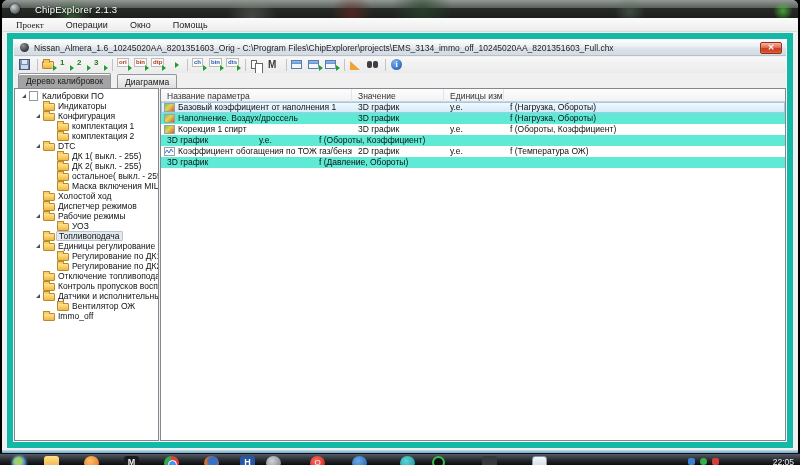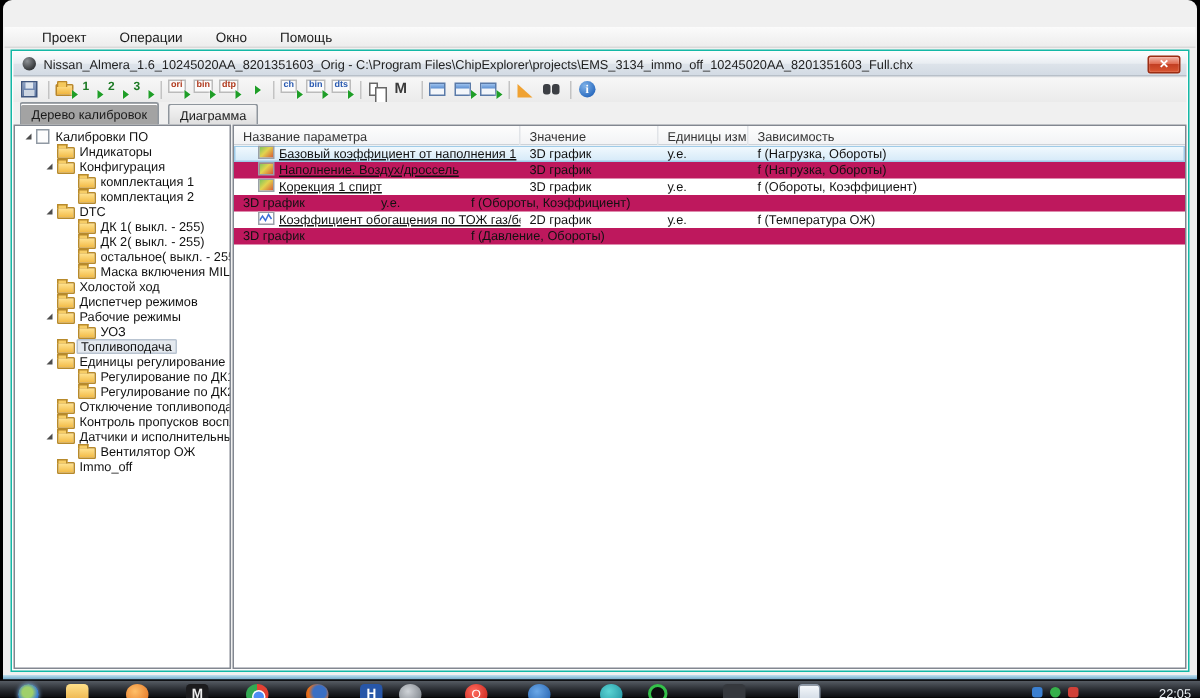"ChipExplorer 2.1.3" div { html: none -> <div> <span></span> <span>ChipExplorer 2.1.3</span> </div> }
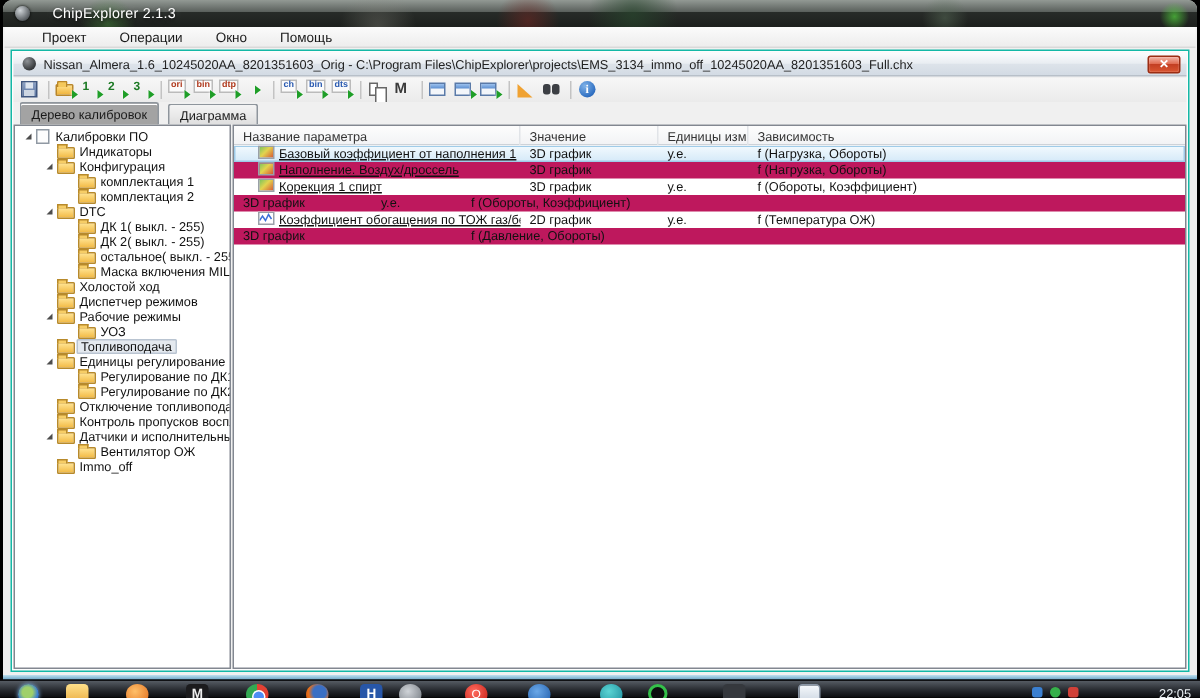"Проект" .menu-item:first-child { font-family: none -> Liberation Serif, serif; margin-left: 17px -> 5px }
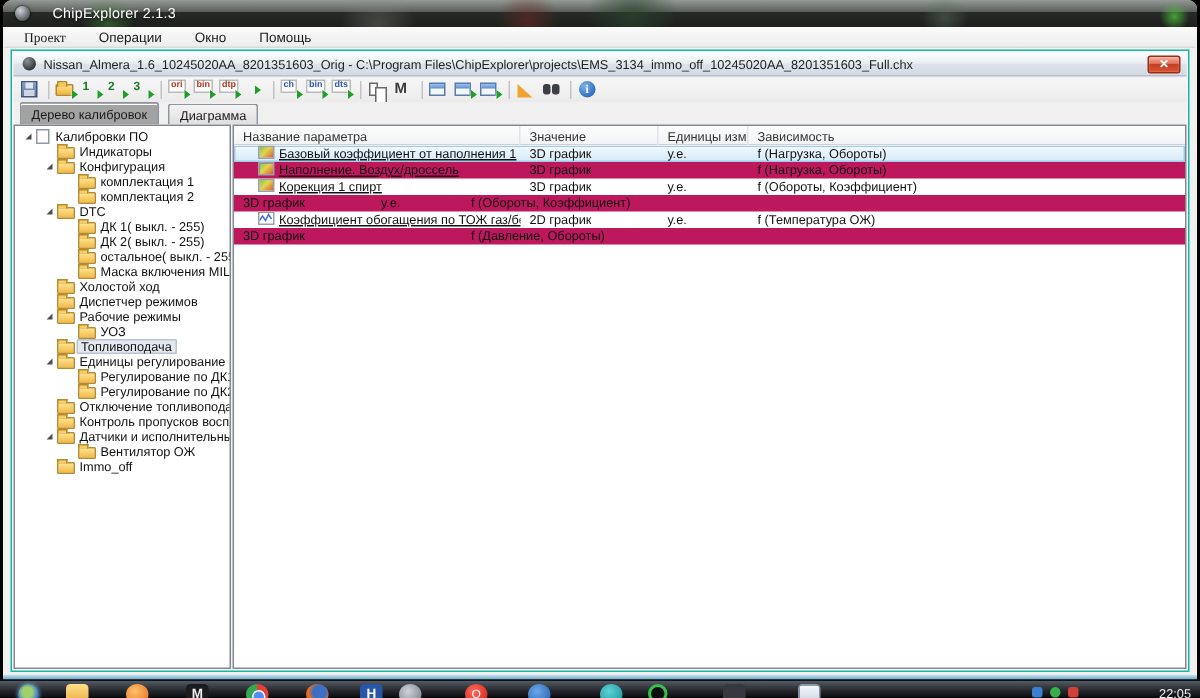"Nissan_Almera_1.6_10245020AA_8201351603_" #docwin { border: 1px solid #14b8a6 -> 6px solid #14b8a6 }
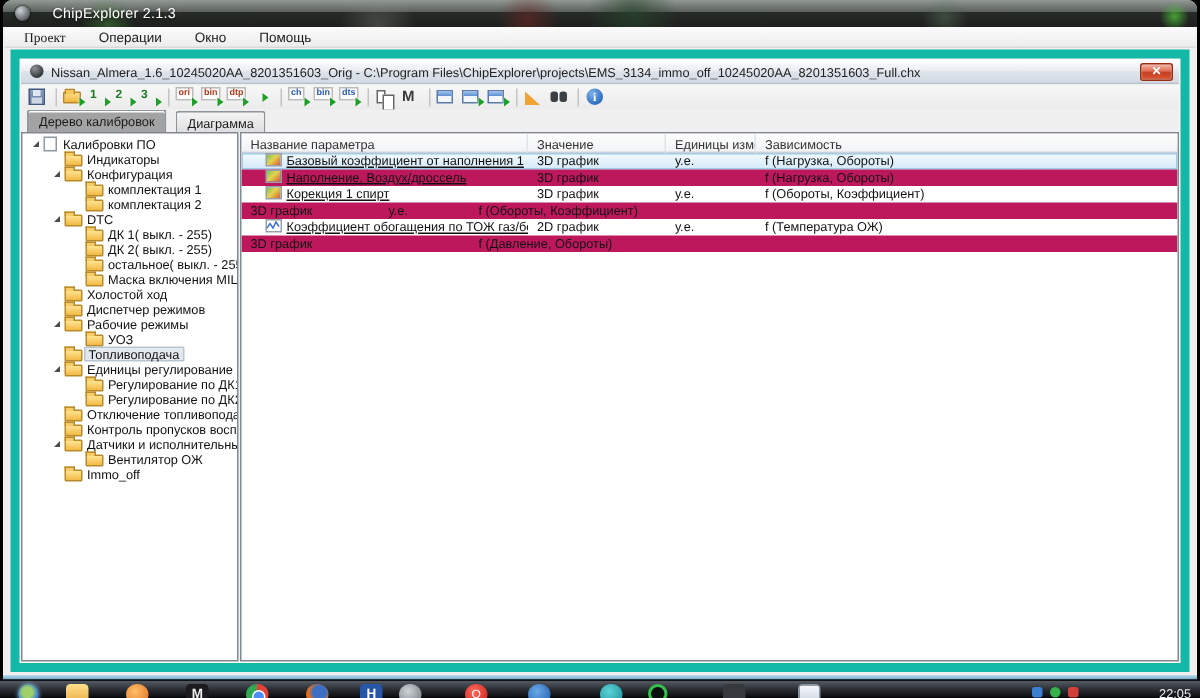"Зависимость" span.th { html: <span>Зависимость</span> -> none }
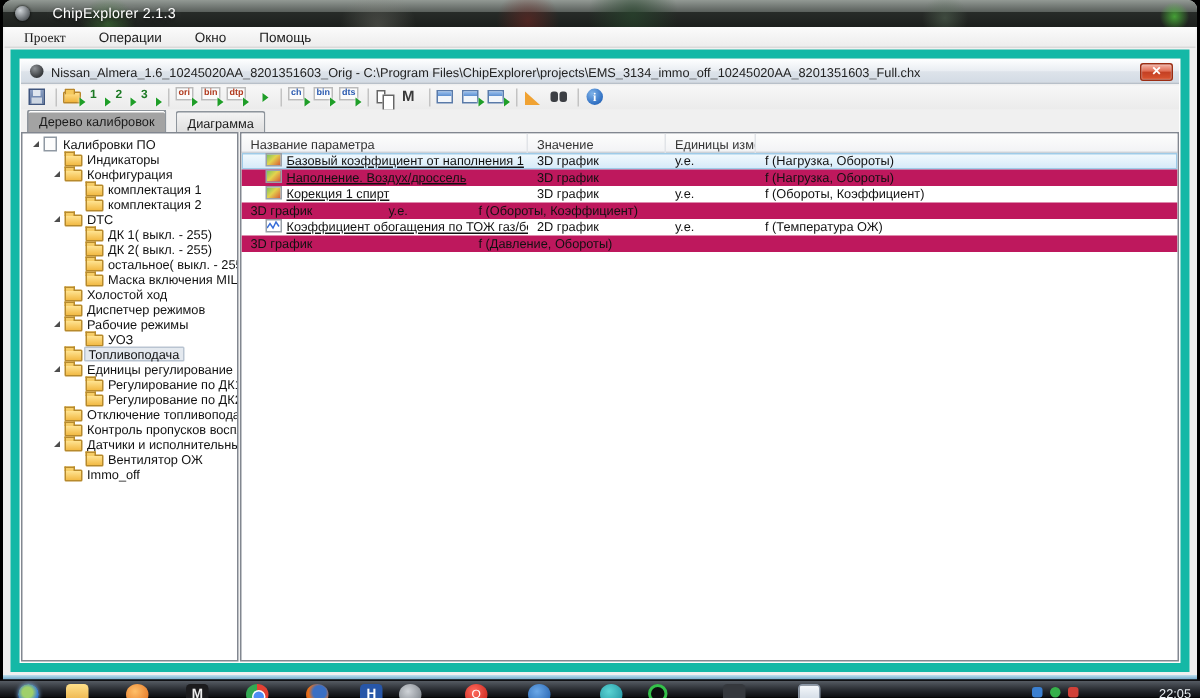"Базовый коэффициент от наполнения 1" .td.c-name { align-items: none -> center; padding-left: 16px -> 3px; text-decoration: underline -> none }
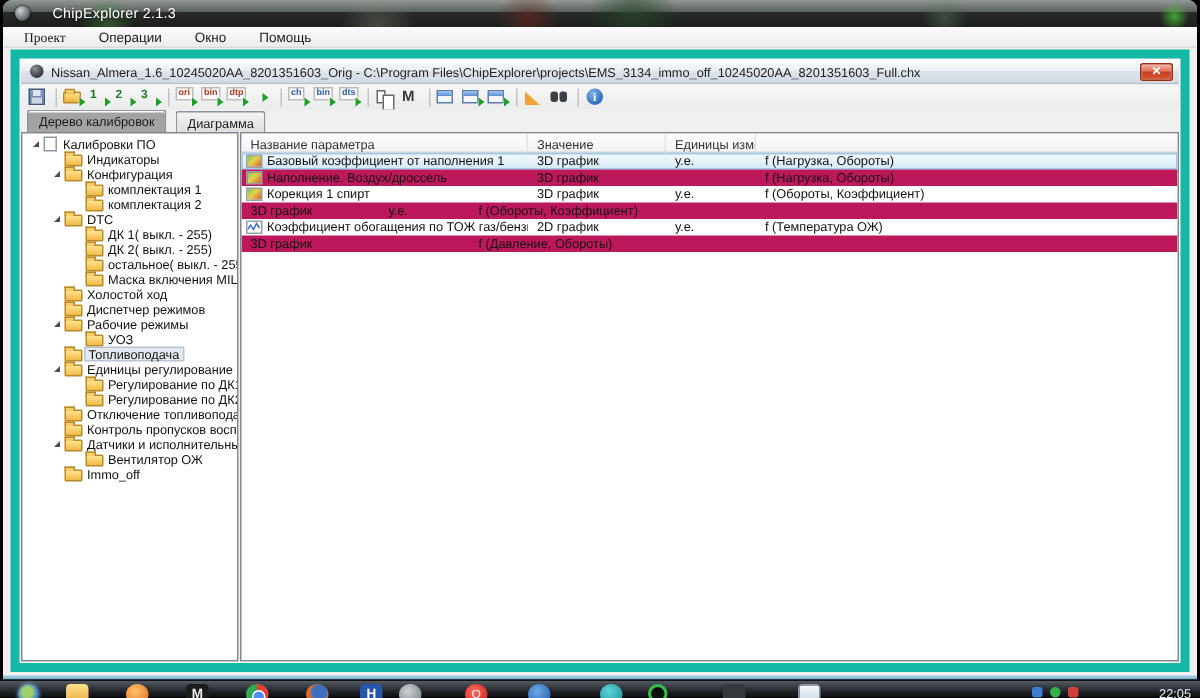"Наполнение. Воздух/дроссель" .trow.alt { background: #be185d -> #5eead4 }
